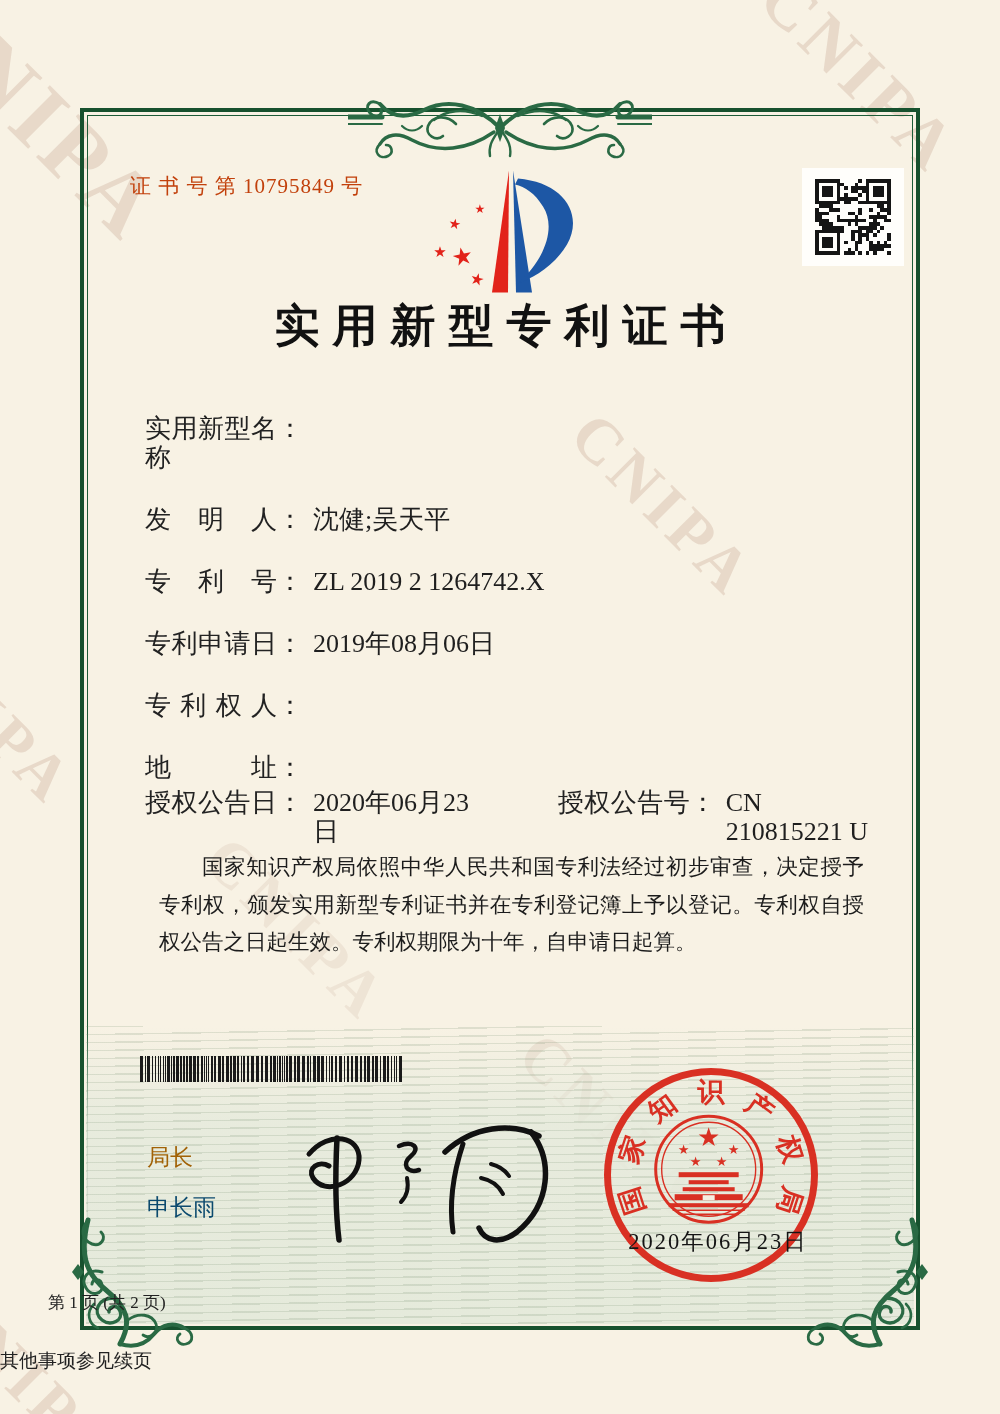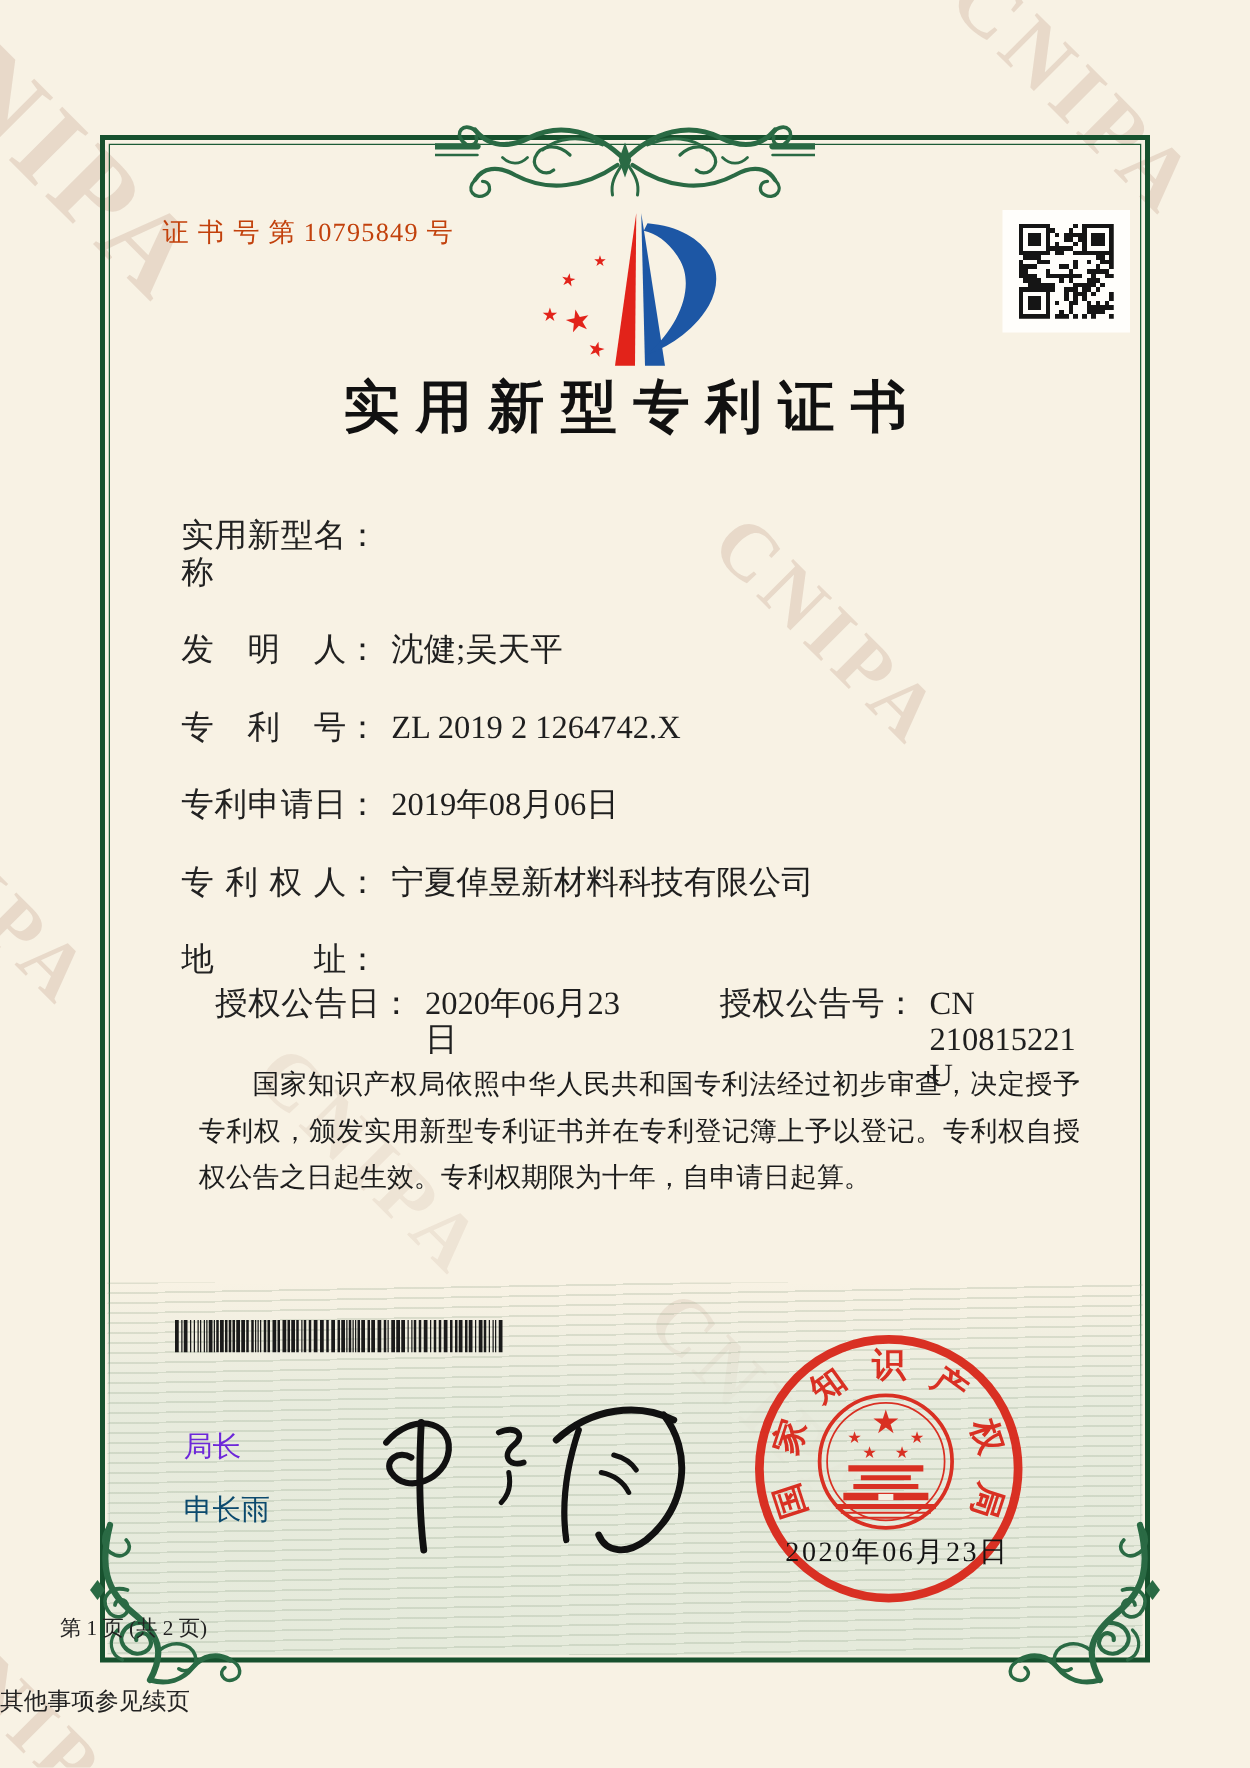"宁夏倬昱新材料科技有限公司" span.field-value { html: <span>宁夏倬昱新材料科技有限公司</span> -> none }
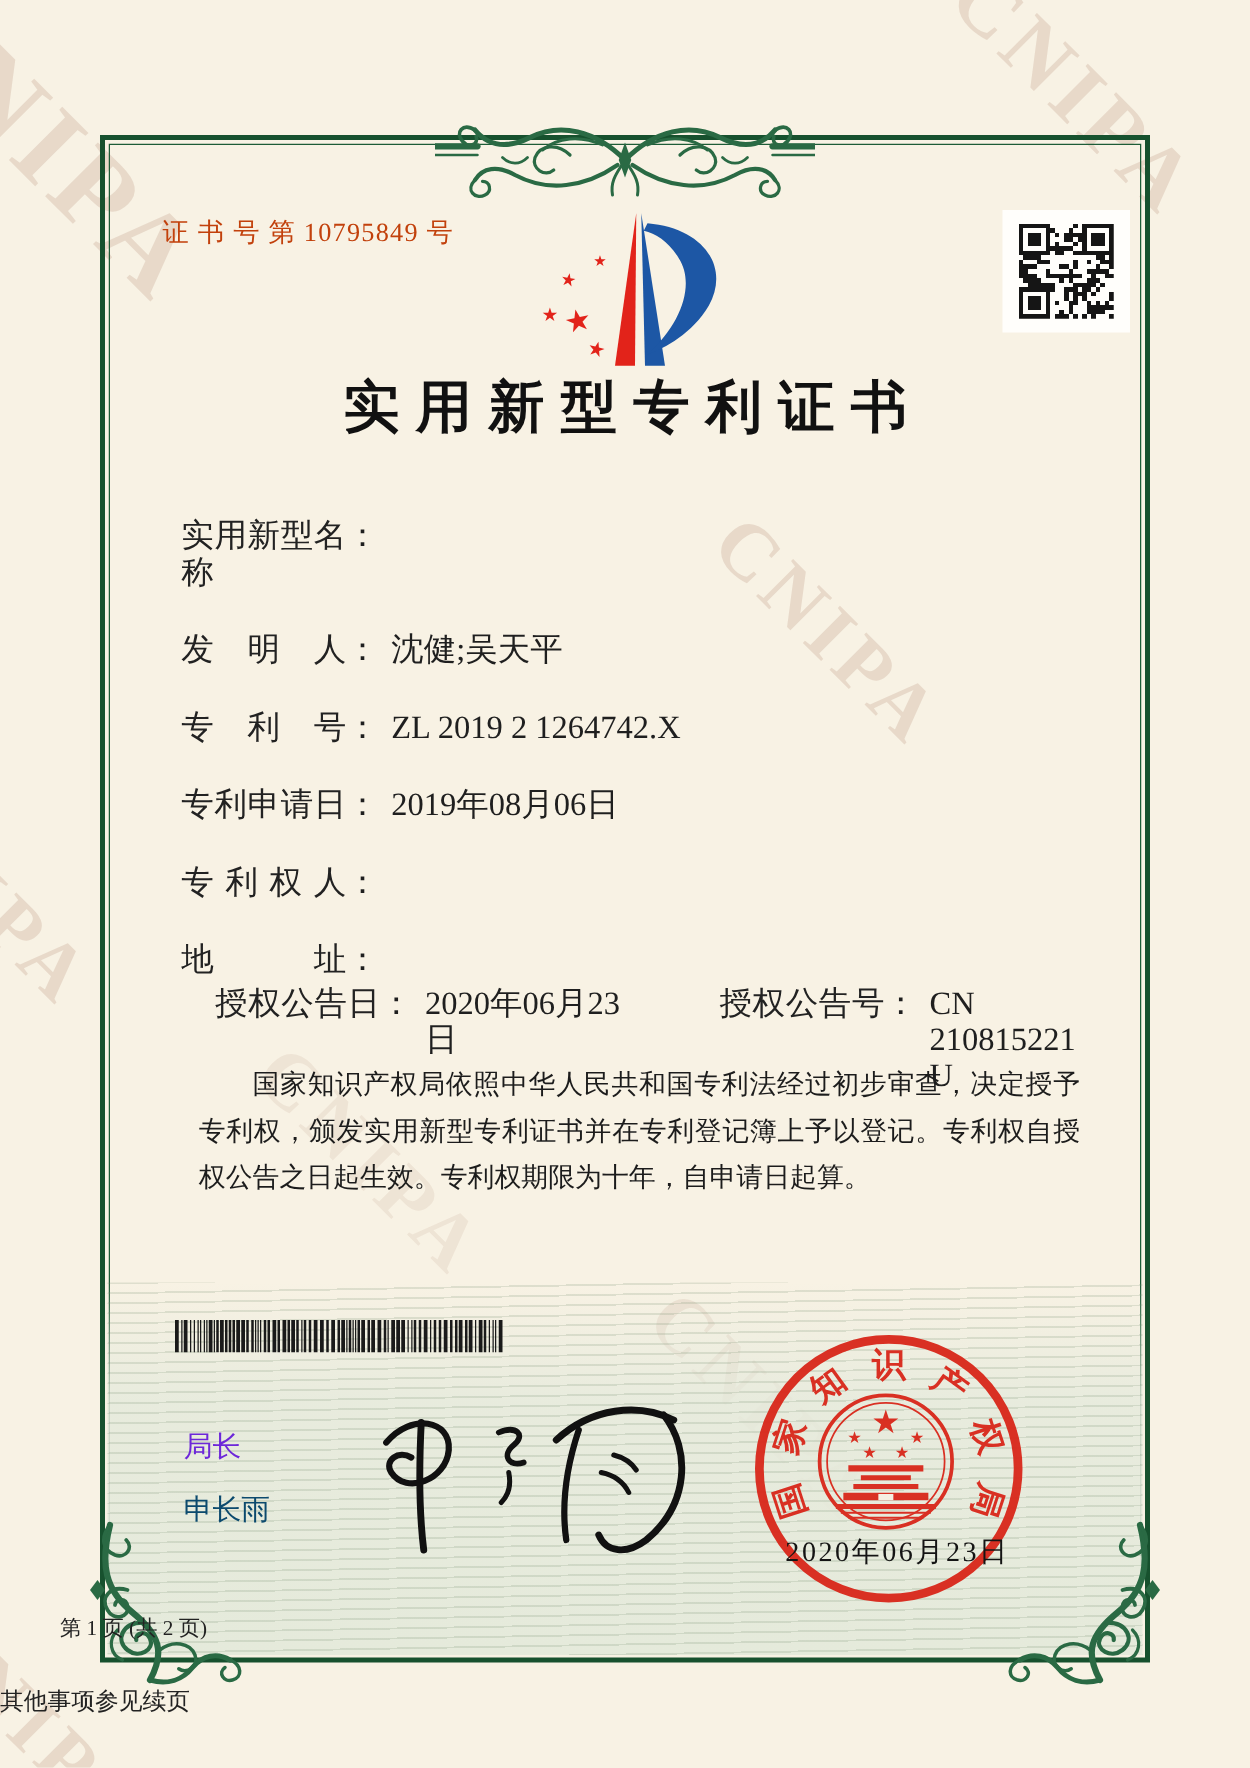"授权公告日" .grant-row { margin-left: 27px -> none }
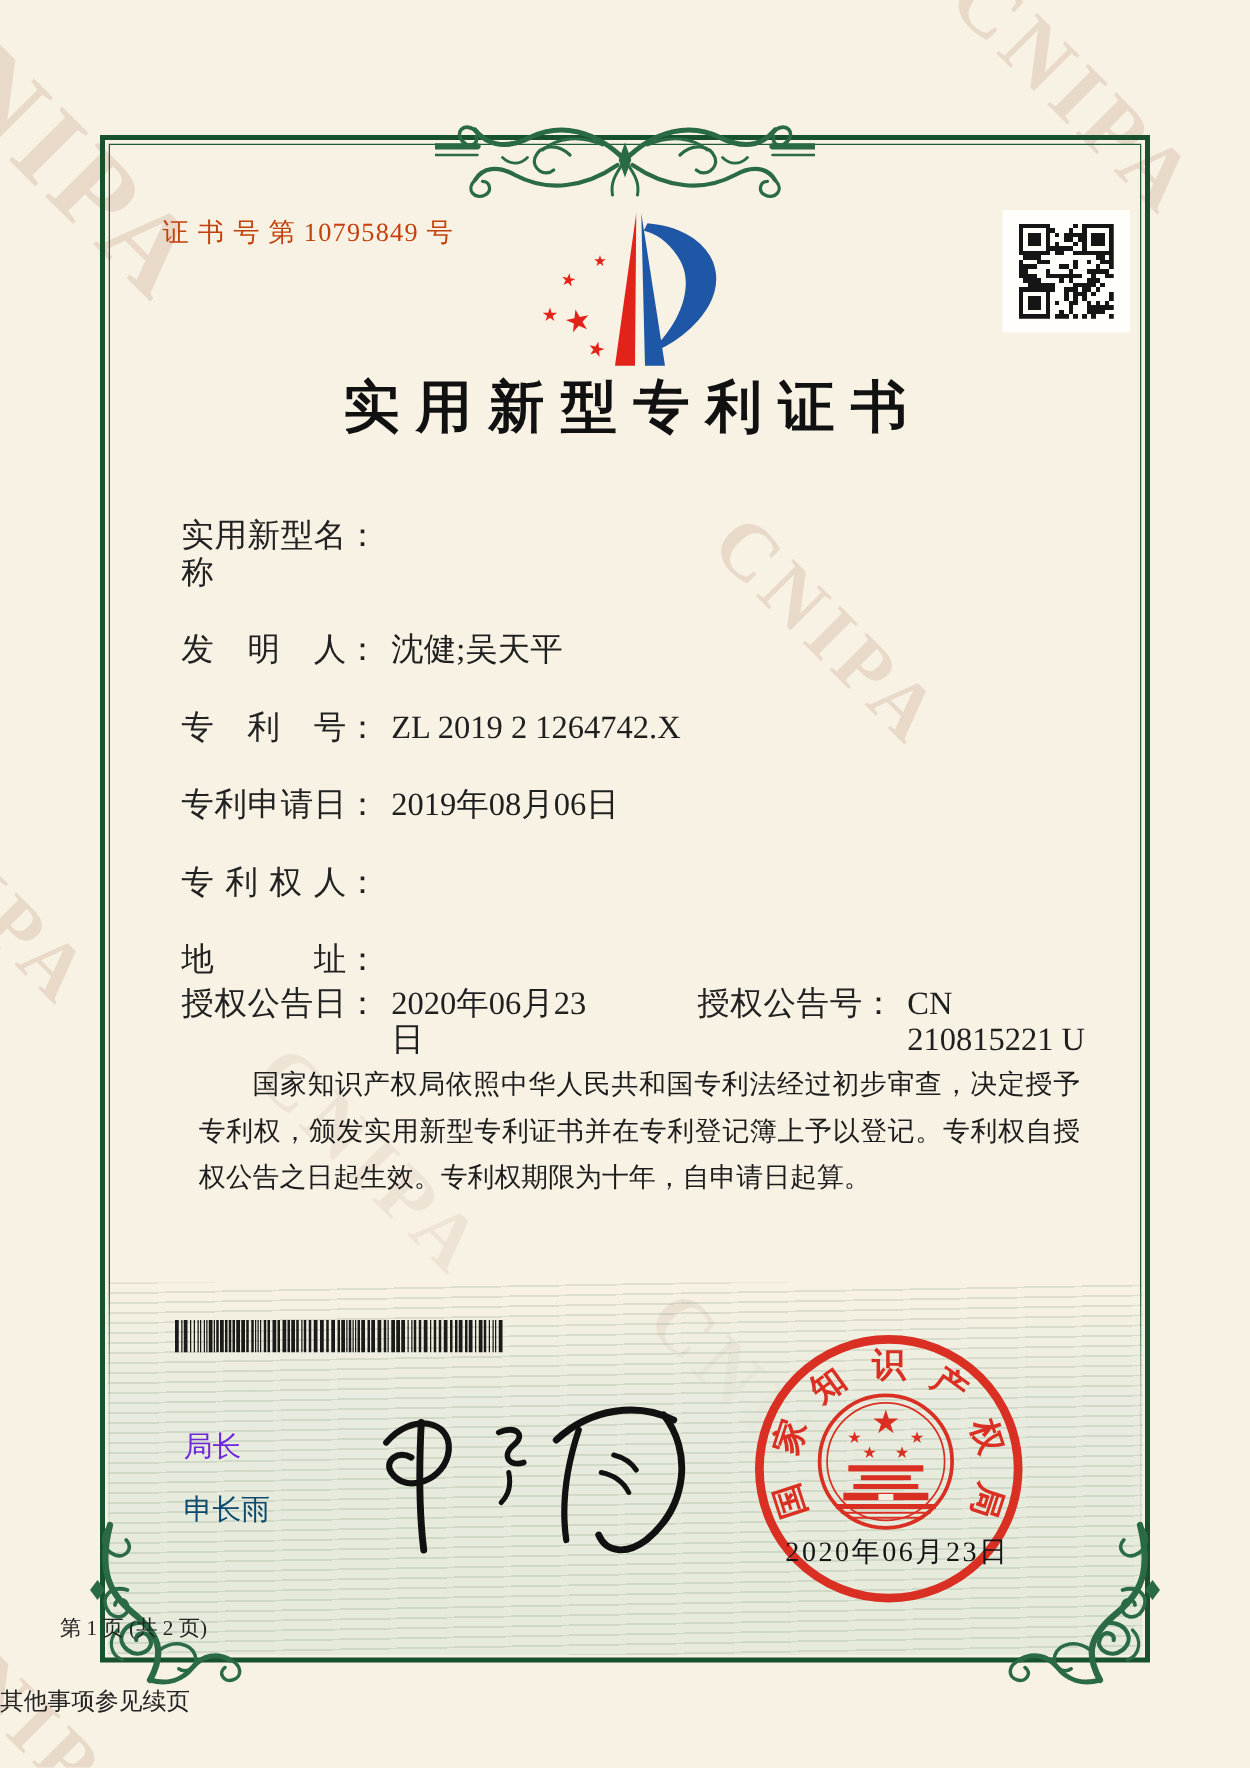"局长" .director-title { color: #6d28d9 -> #a16207 }
